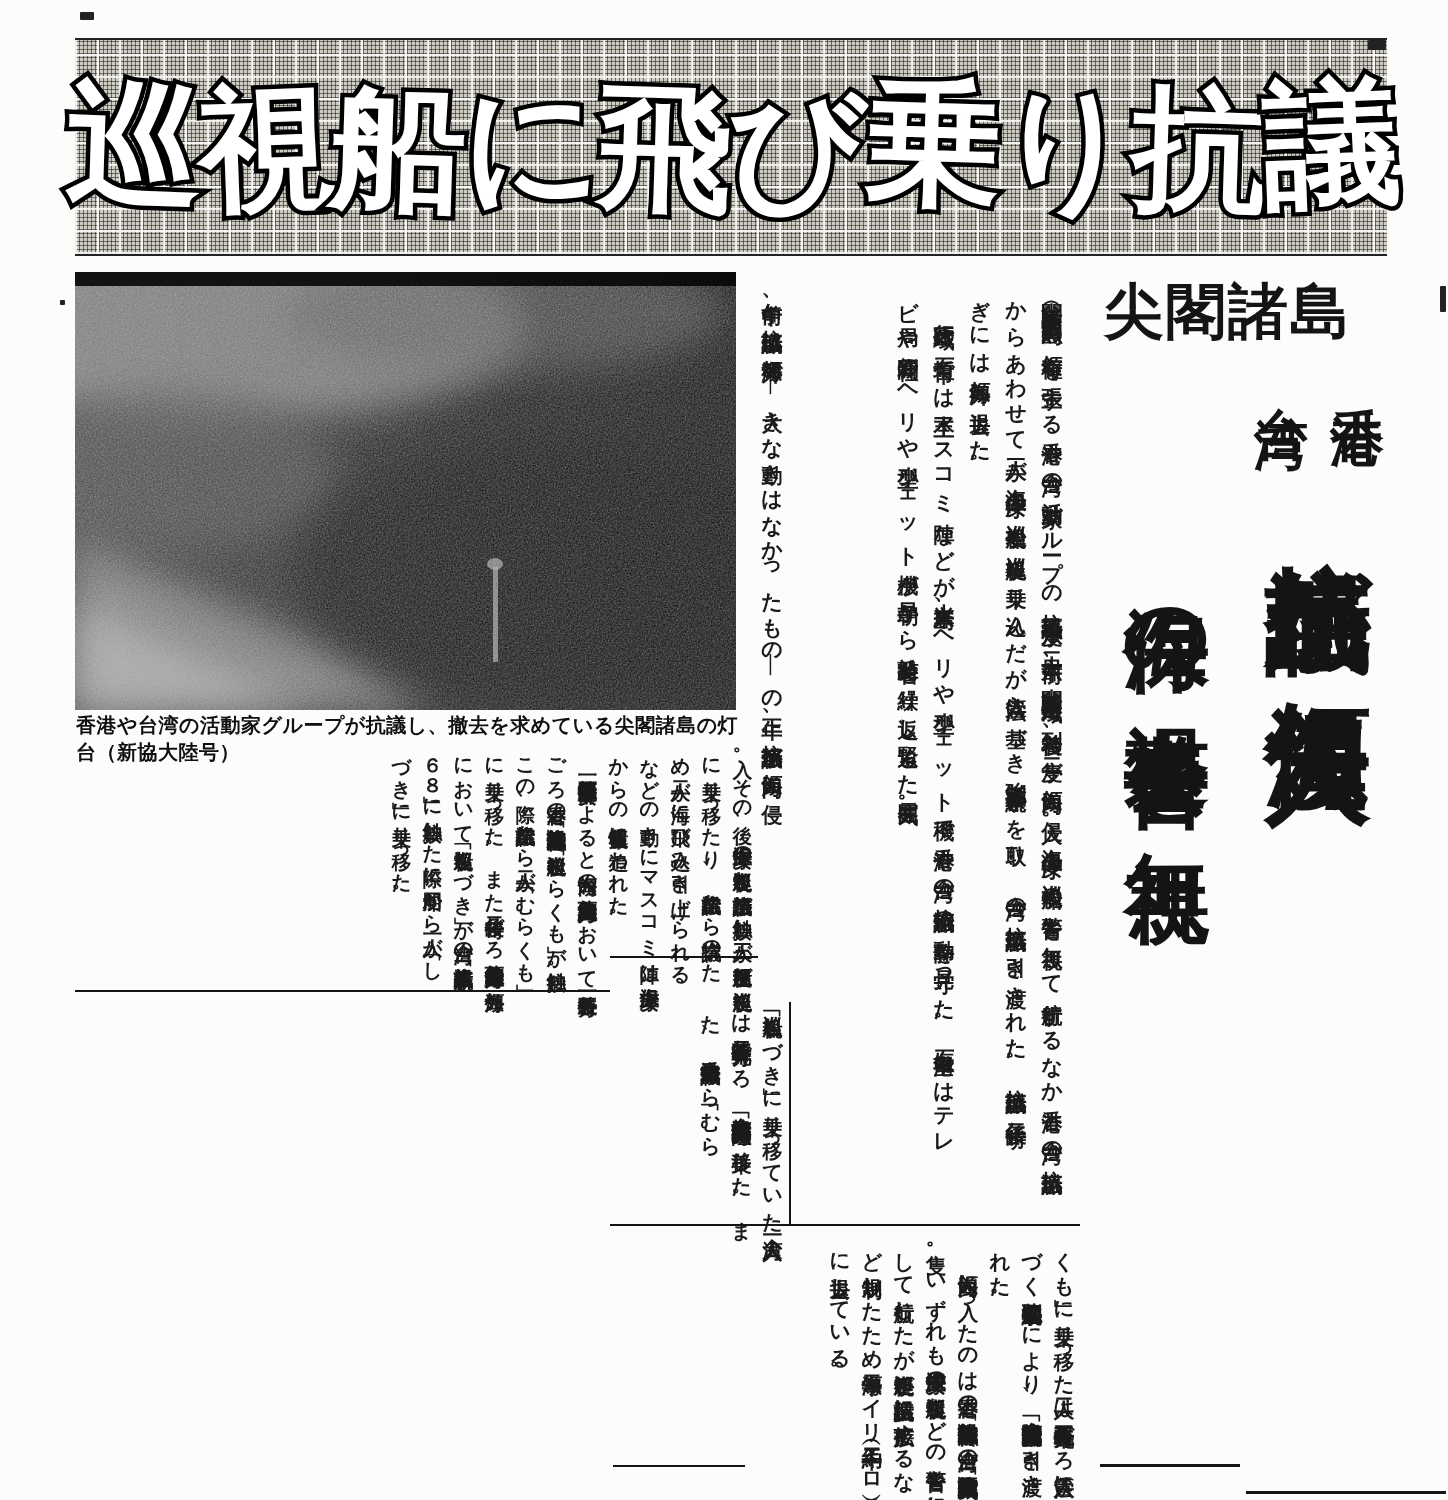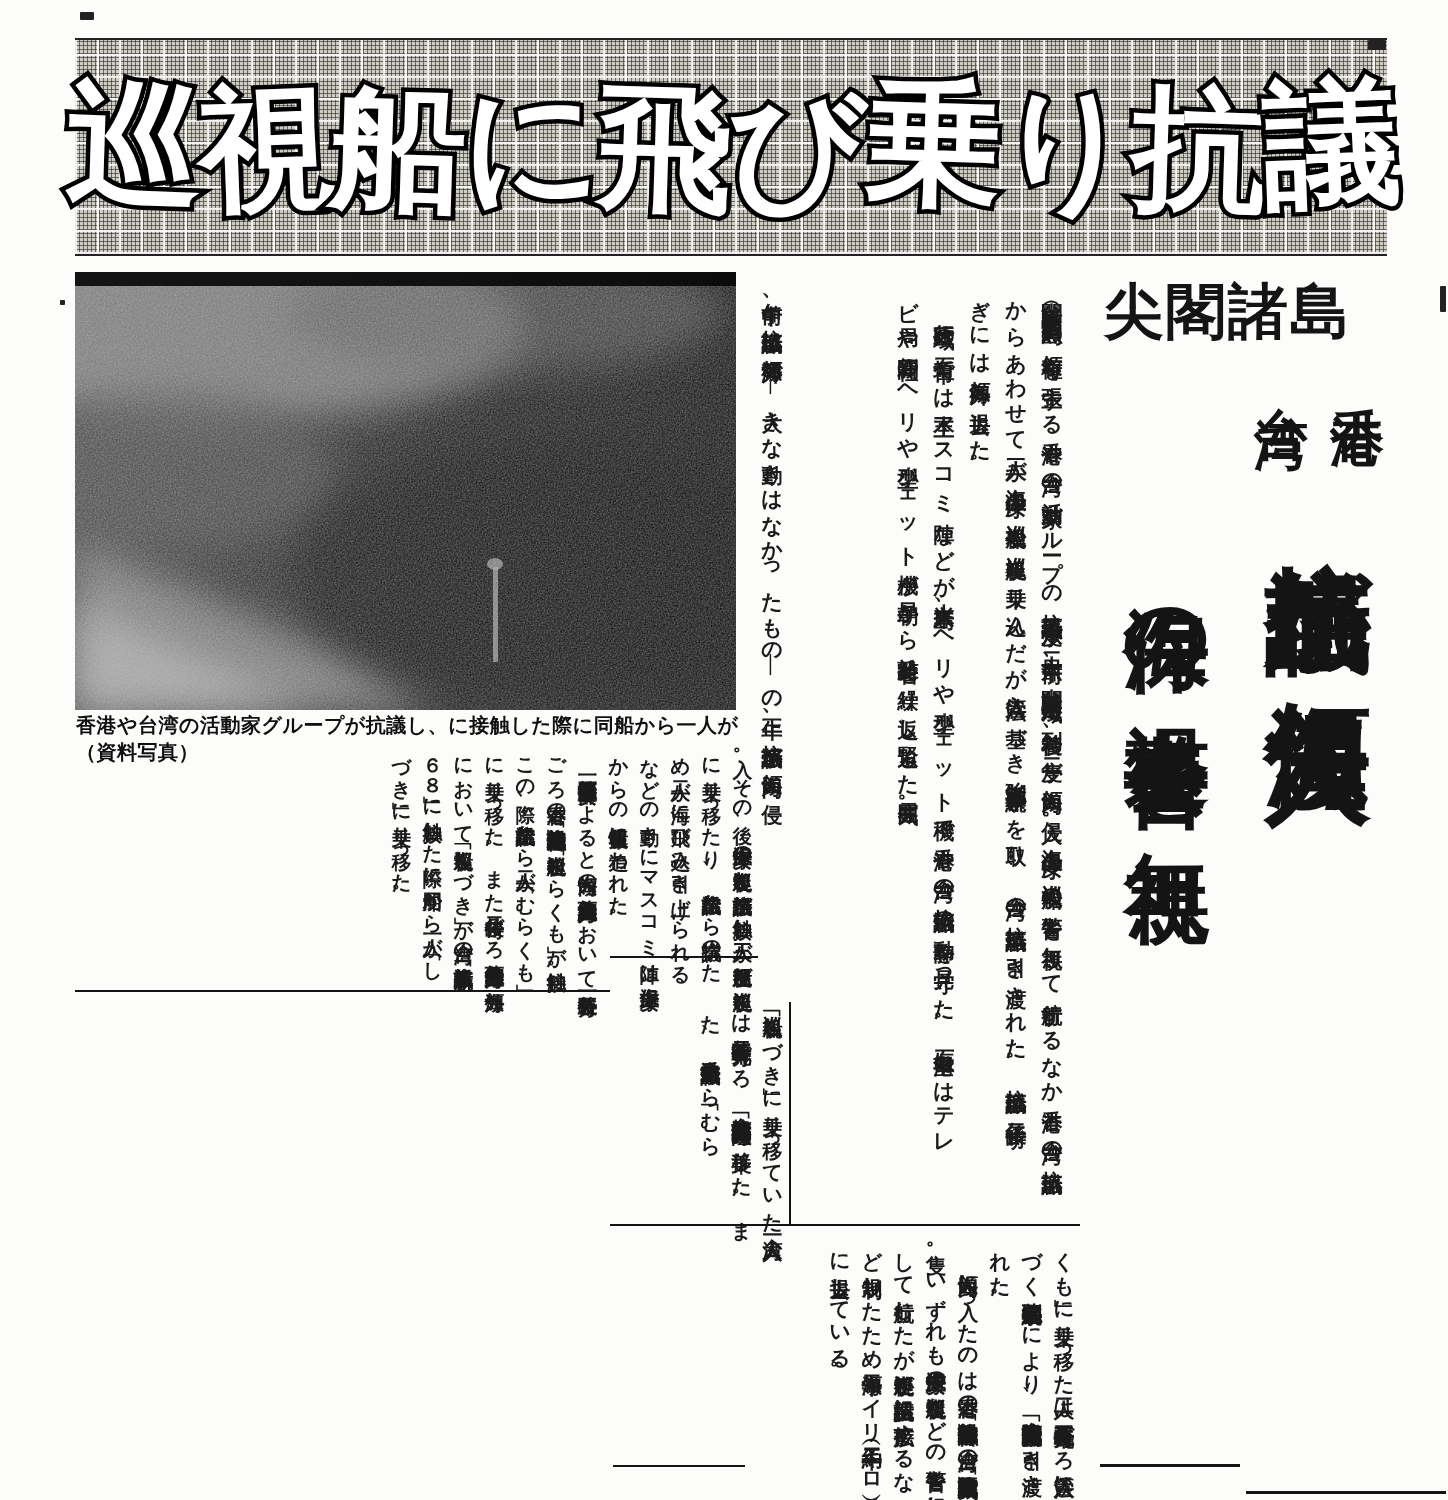"香港や台湾の活動家グループが抗議し、に接触した際に同船から一人が（資料写真）" div.caption { text: に接触した際に同船から一人が（資料写真 -> 撤去を求めている尖閣諸島の灯台（新協大陸号 }
